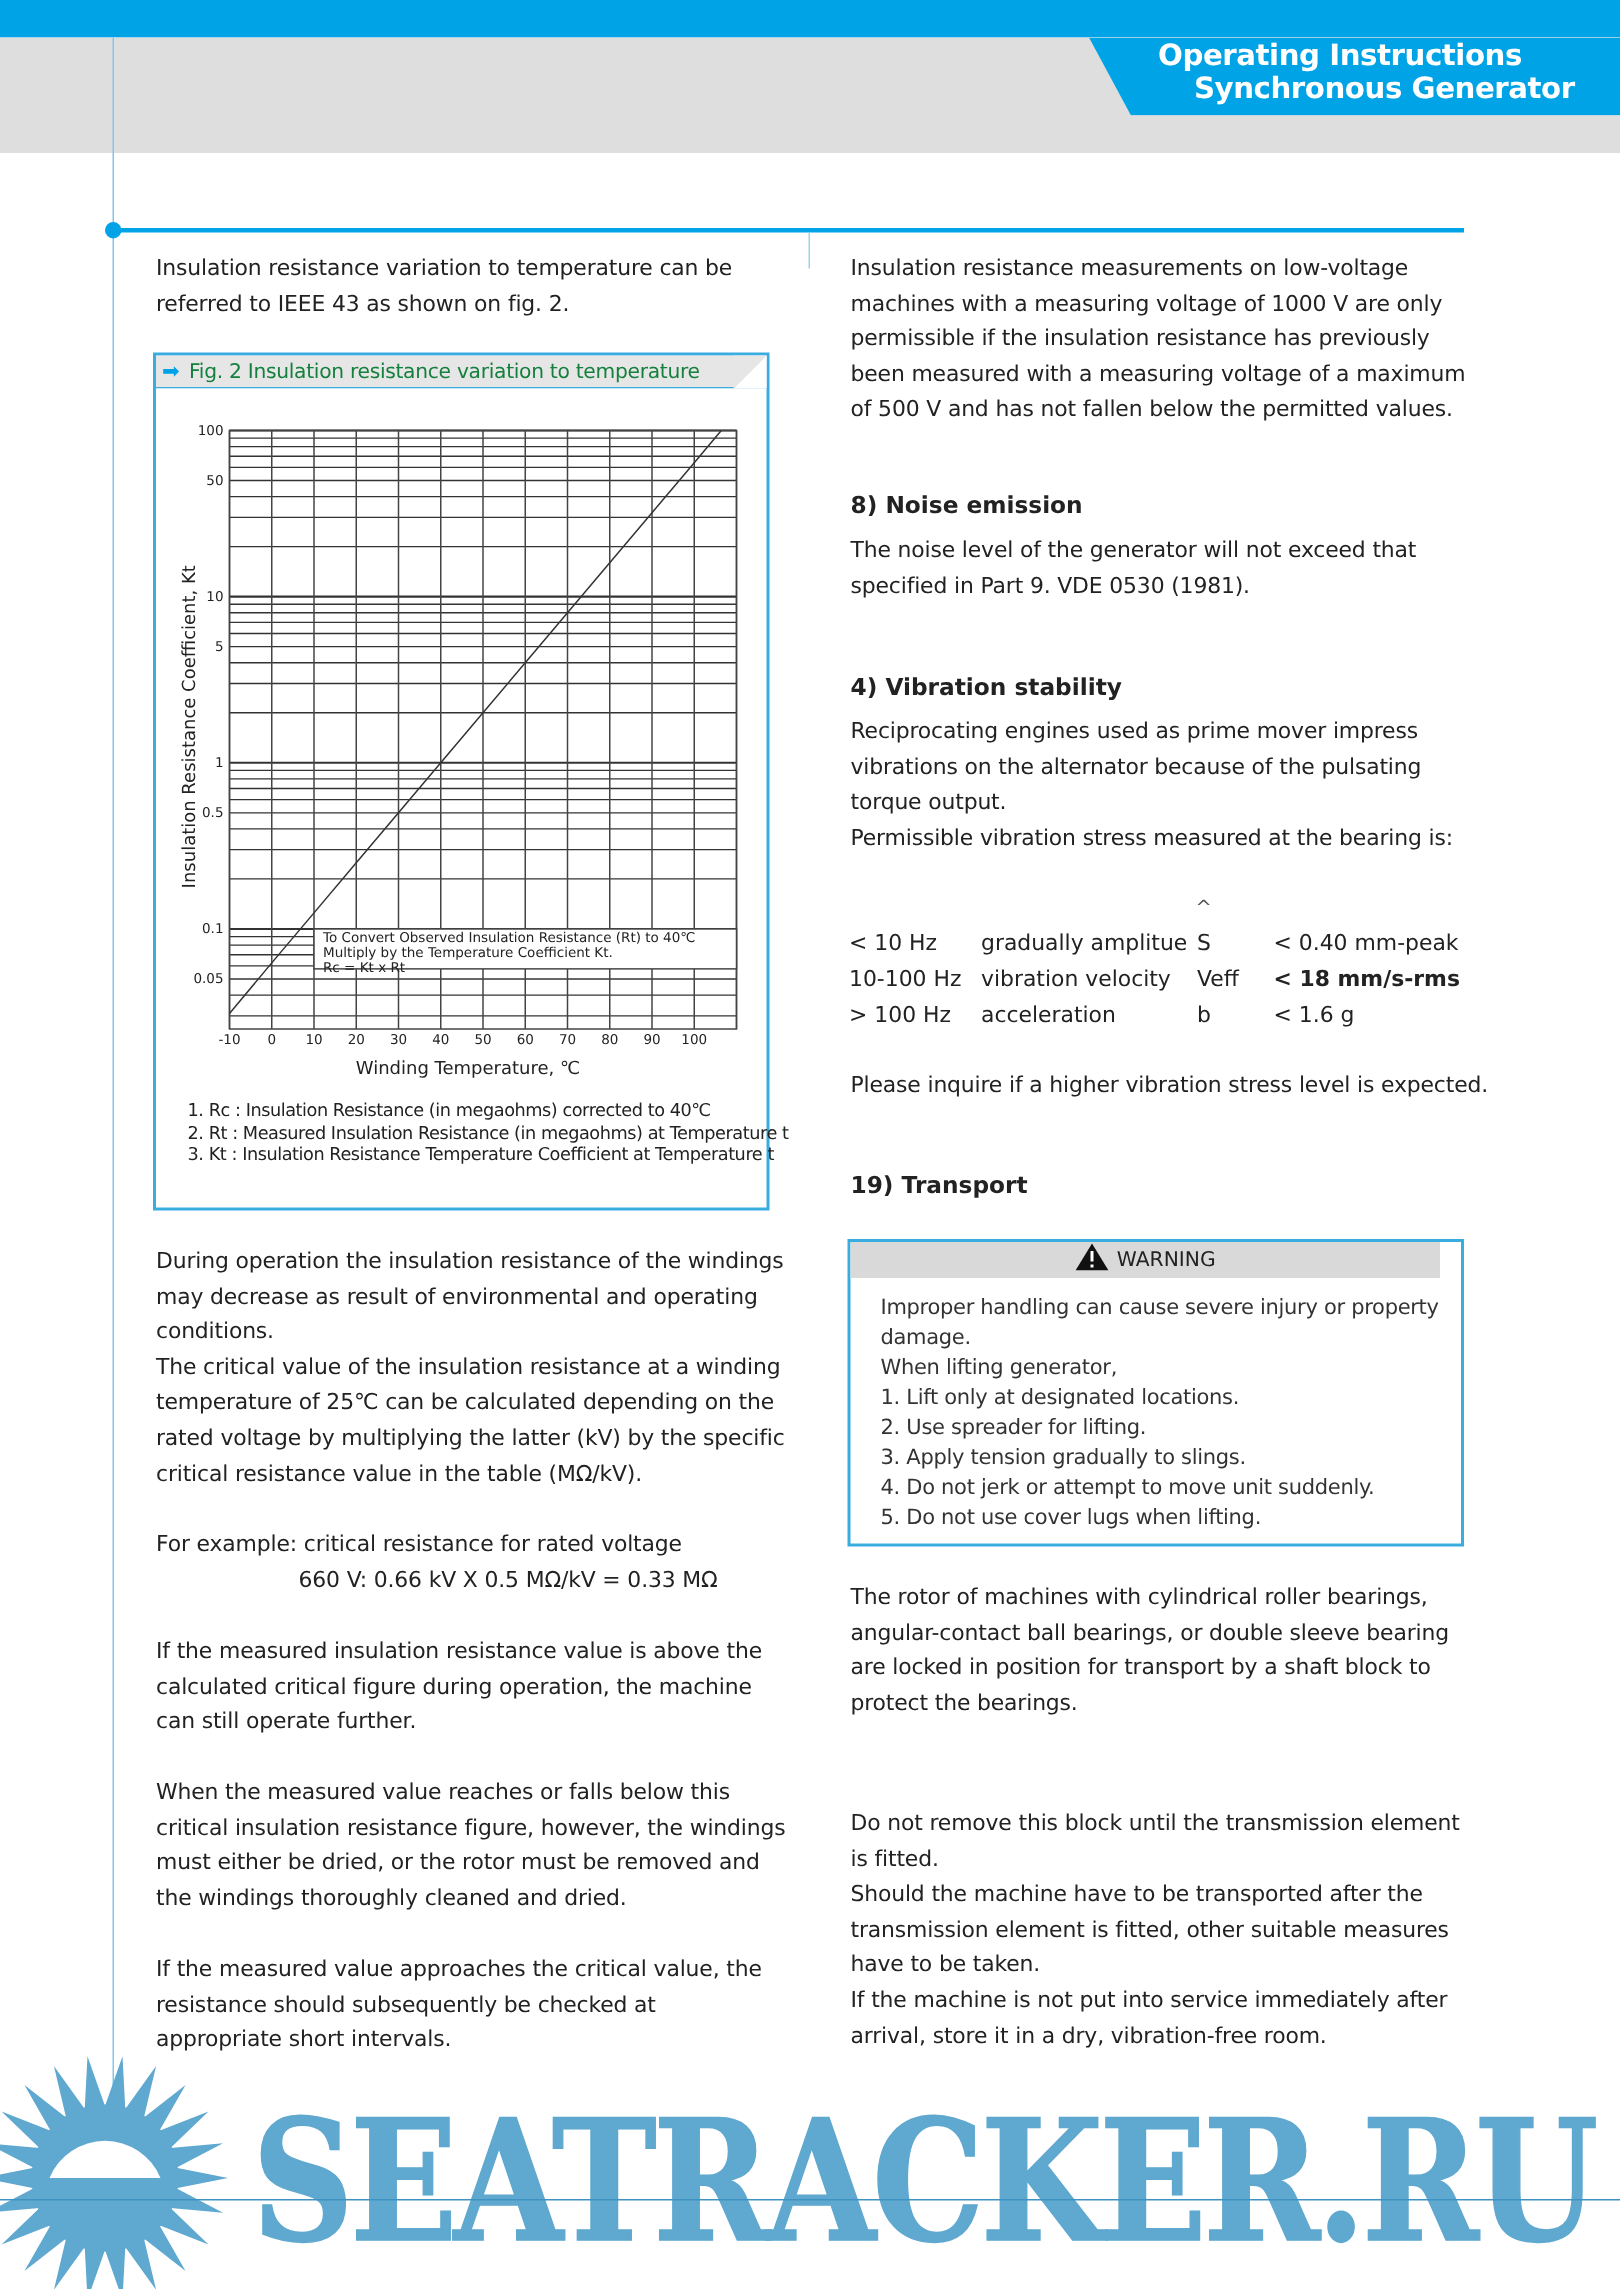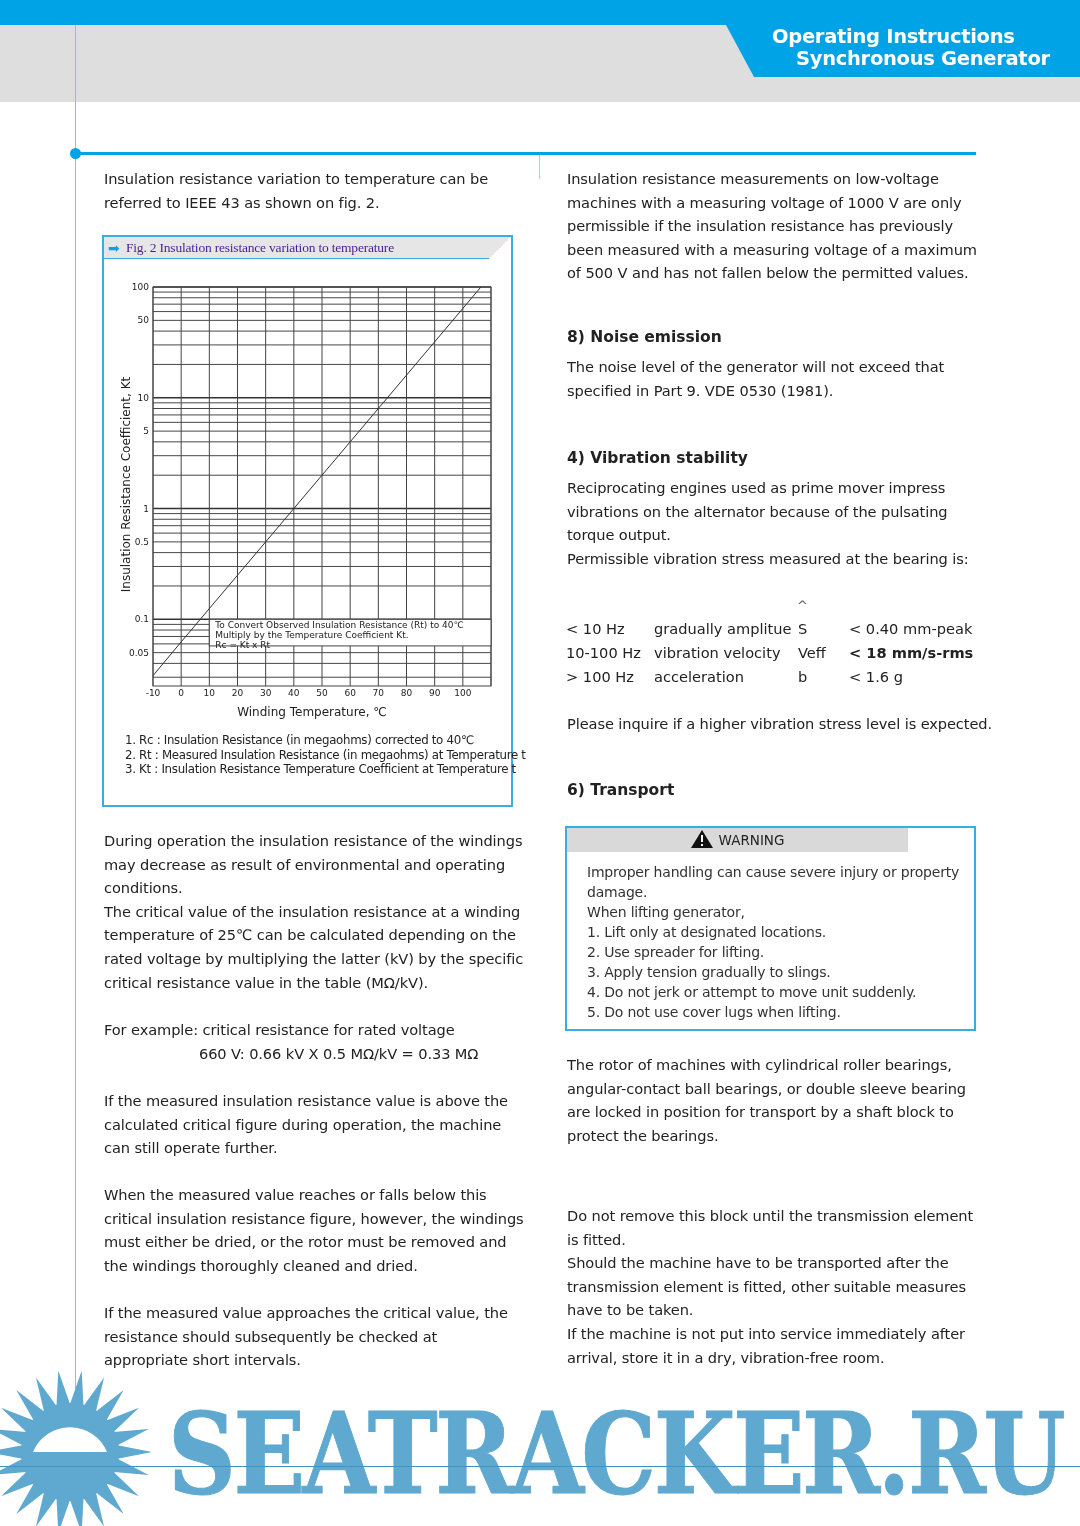"Fig. 2 Insulation resistance variation" .fig-title { color: #4c1d95 -> #15803d; font-family: Liberation Serif, serif -> none }
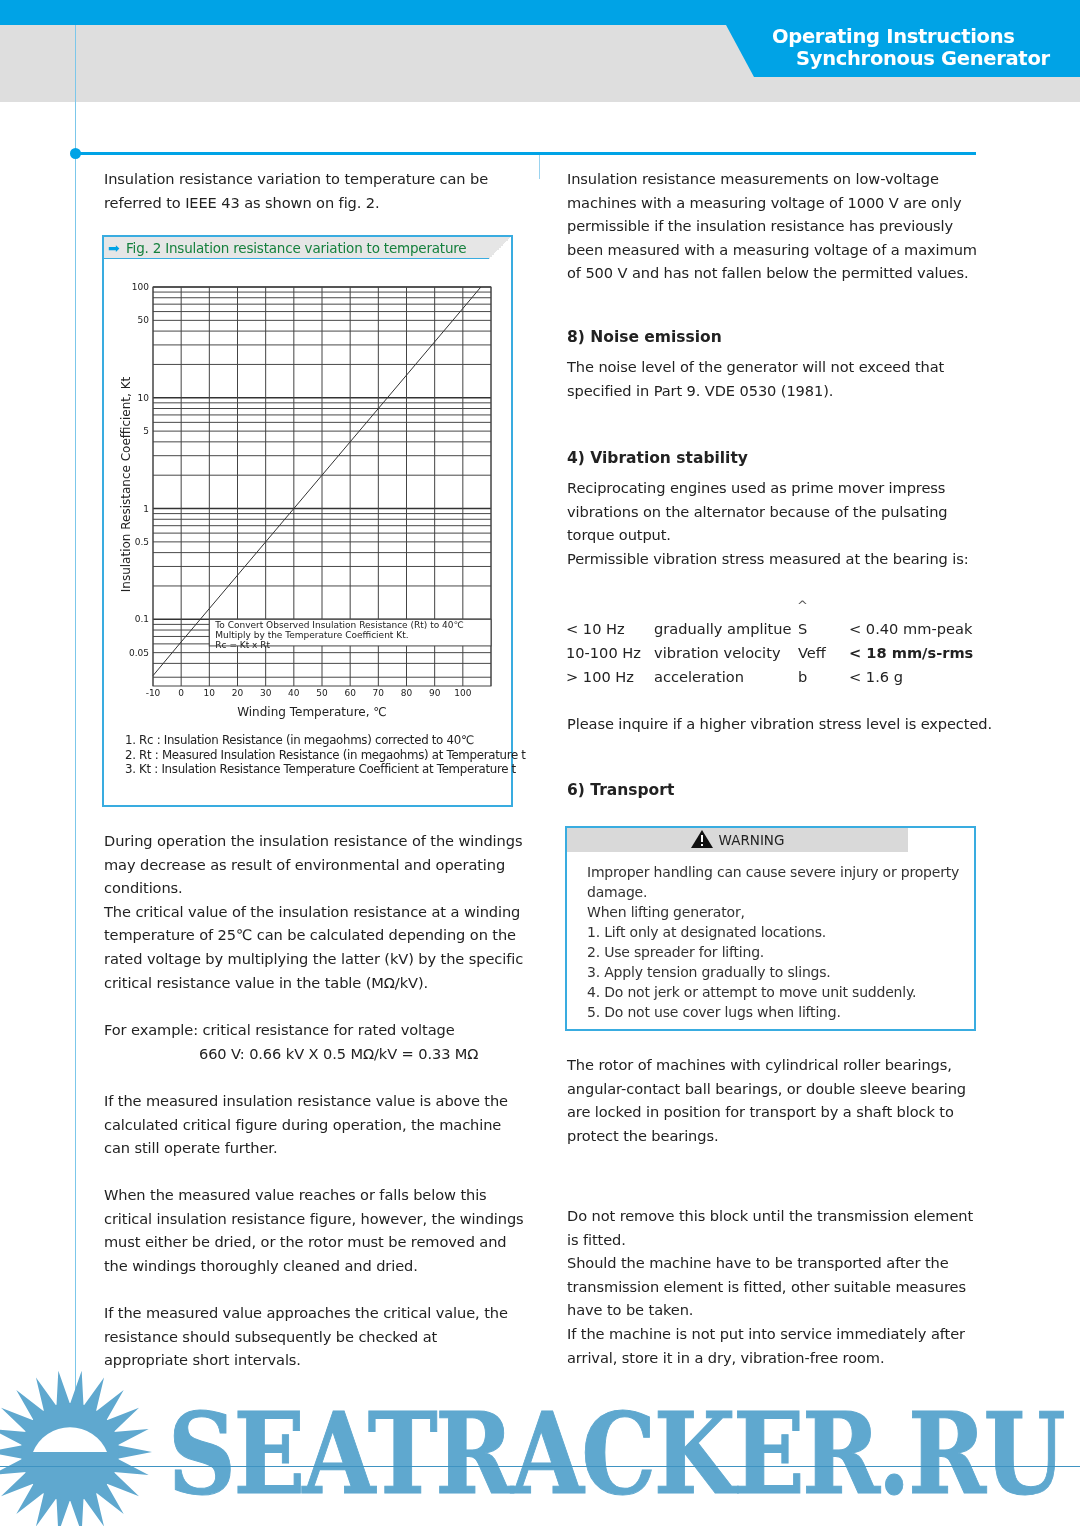"6) Transport" div.h { text: 6 -> 19 }
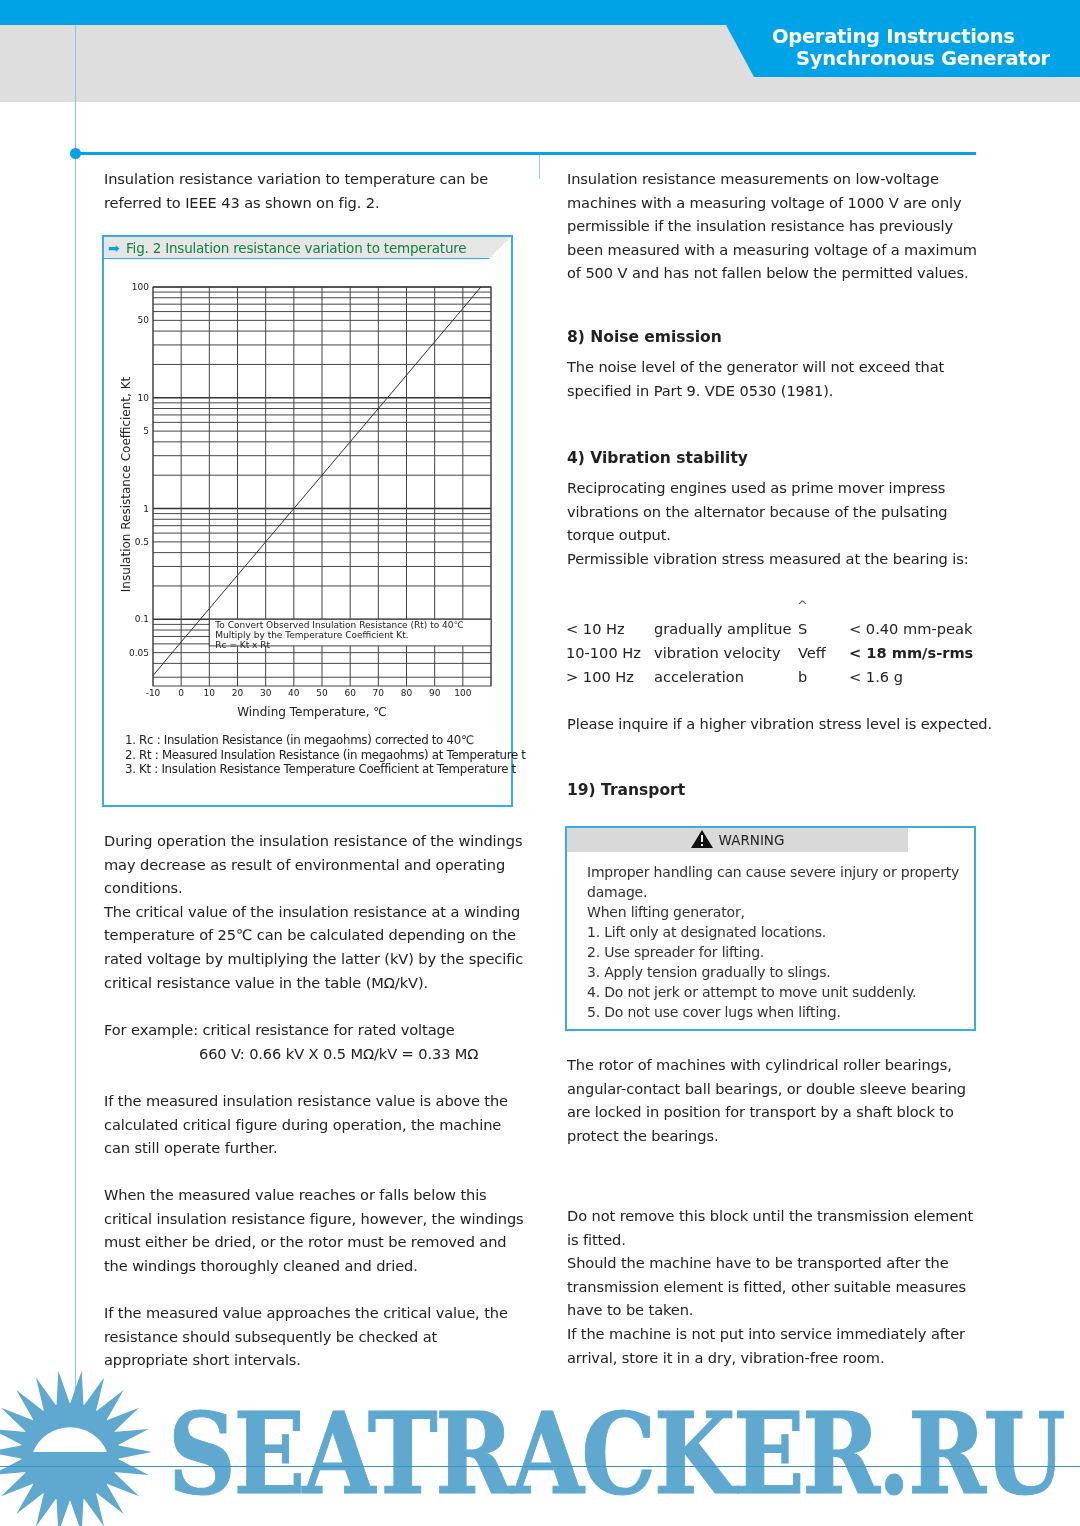"WARNING" .warn-head { width: 341px -> 393px }
